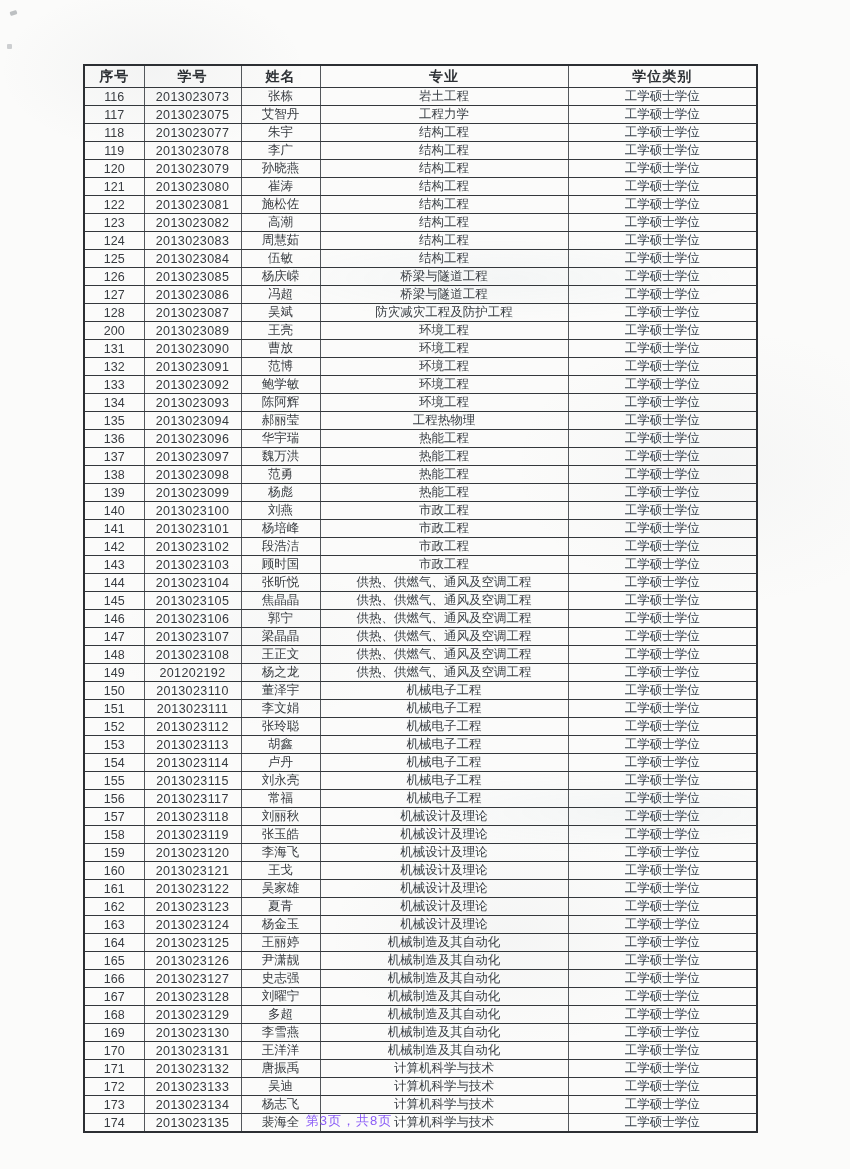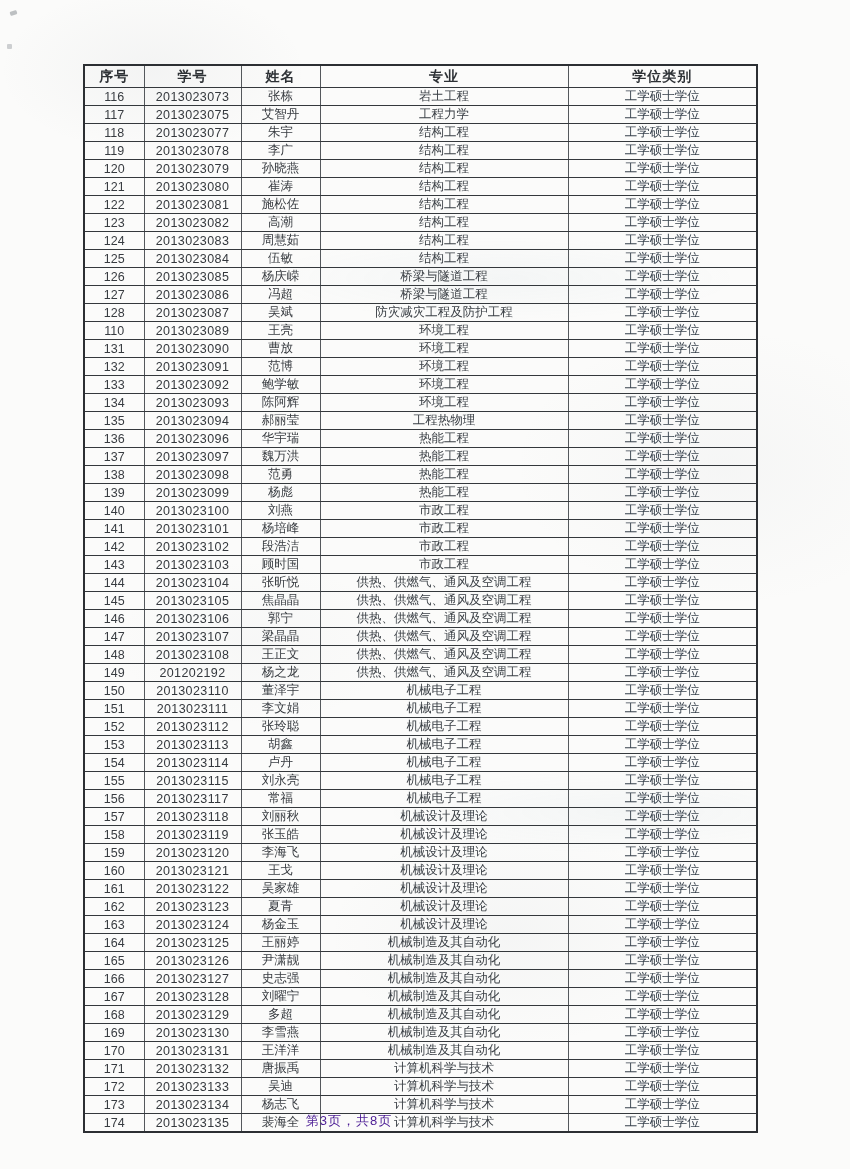"110" td.cell-serial { text: 110 -> 200 }
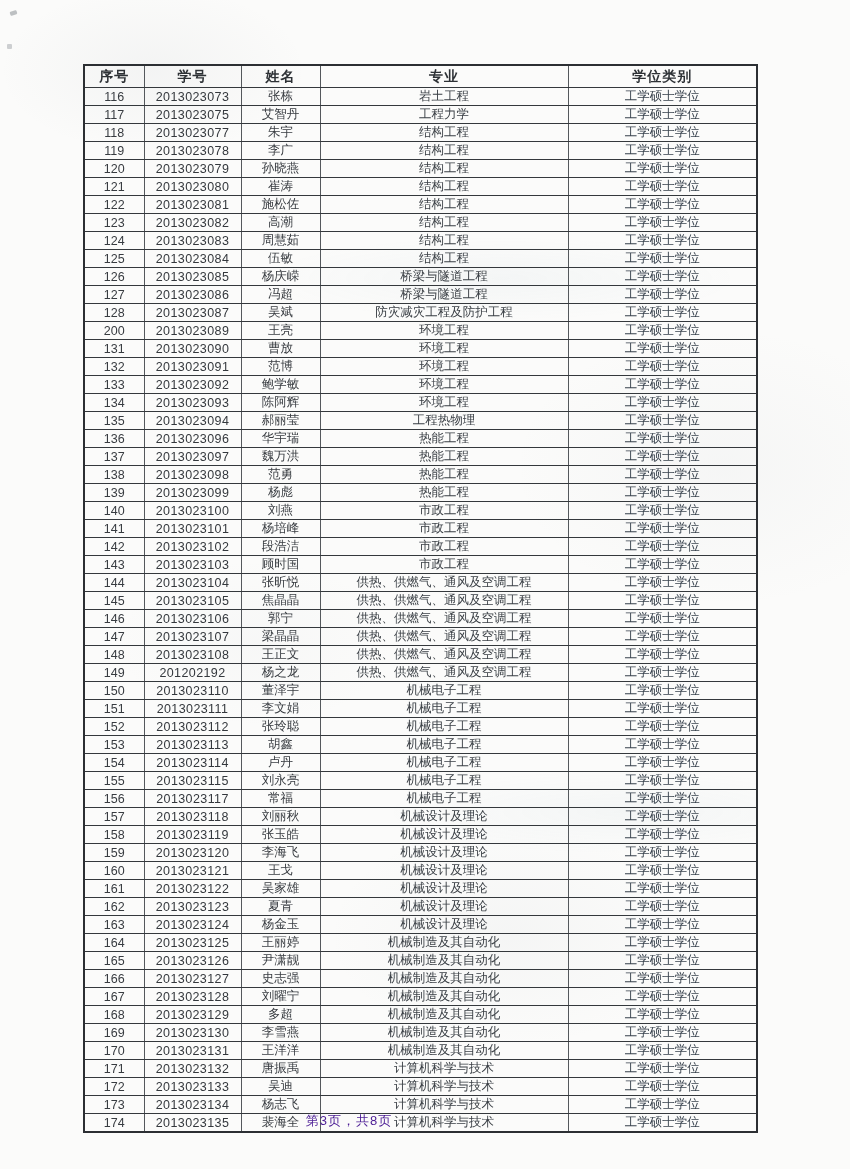"第3页，共8页" .footer { color: #4c1d95 -> #8b5cf6 }
